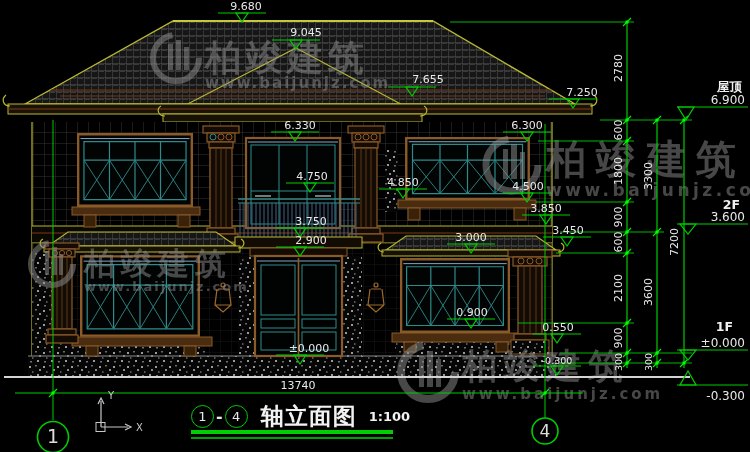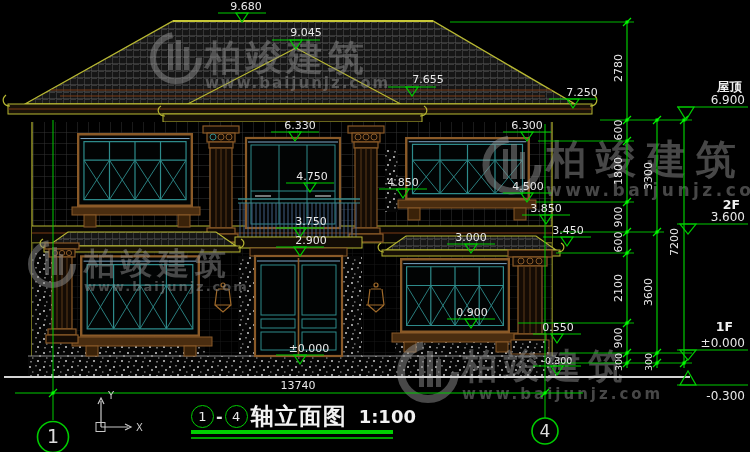"轴立面图" .tb-name { margin-left: 3px -> 13px }
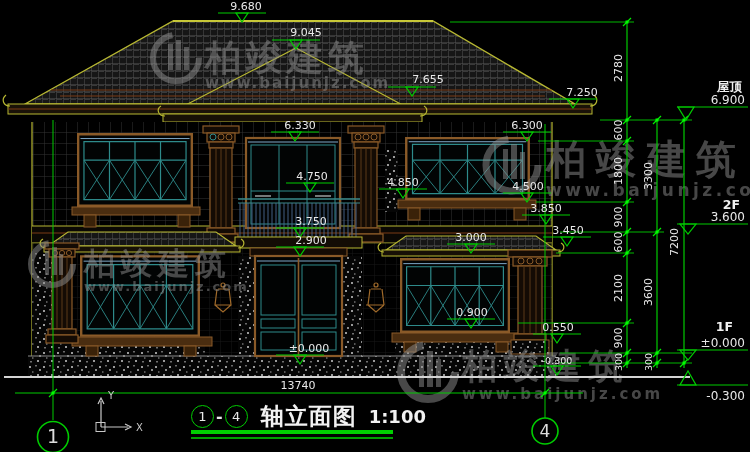"1:100" .tb-scale { font-size: 18px -> 13px }
